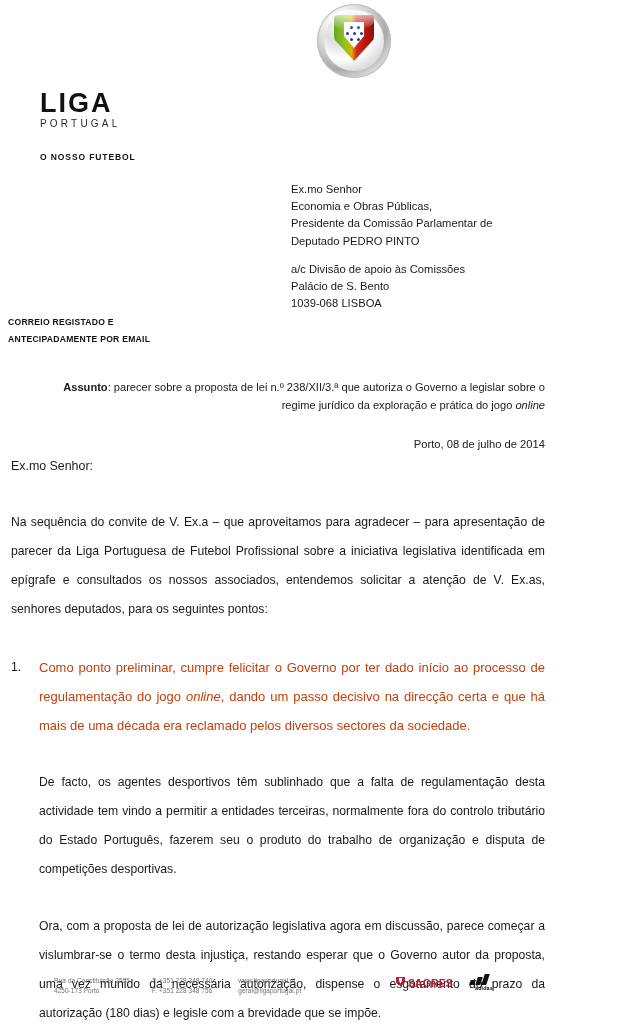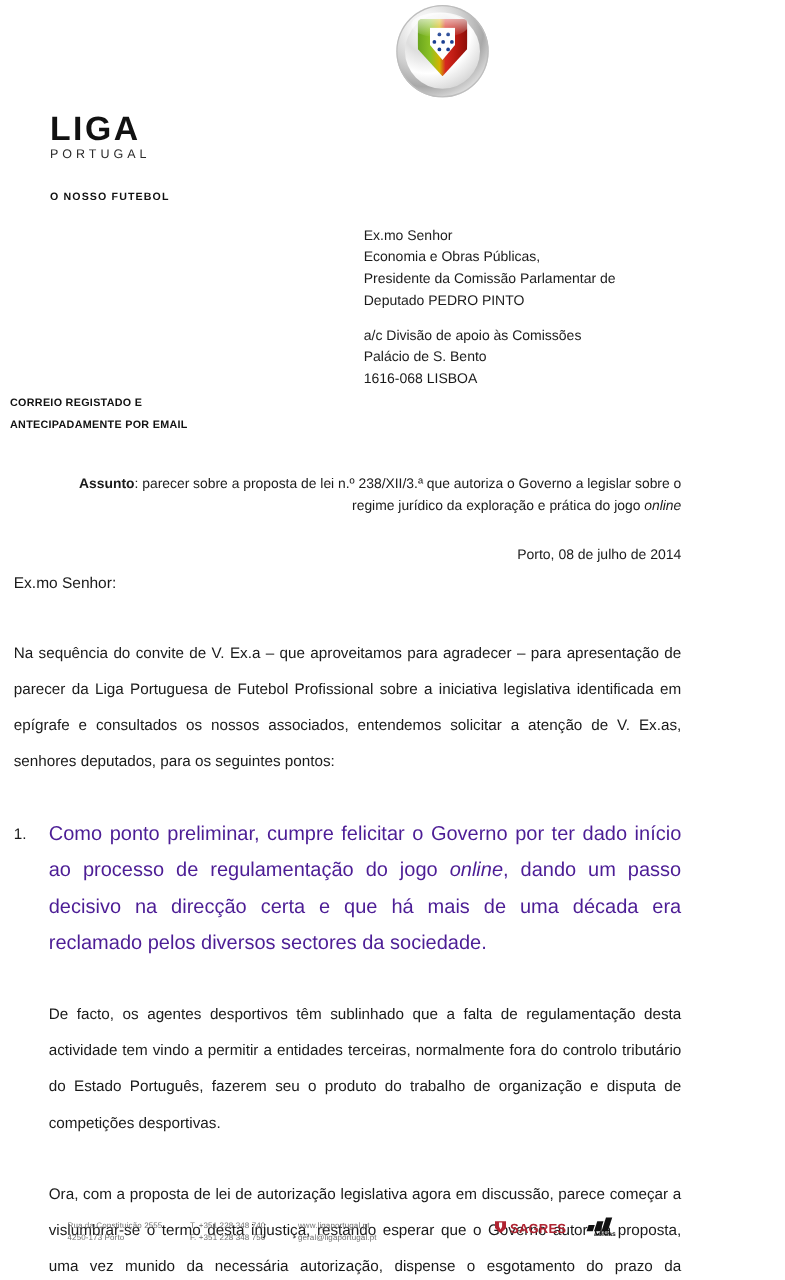"1616-068 LISBOA" div { text: 1616-068 -> 1039-068 }
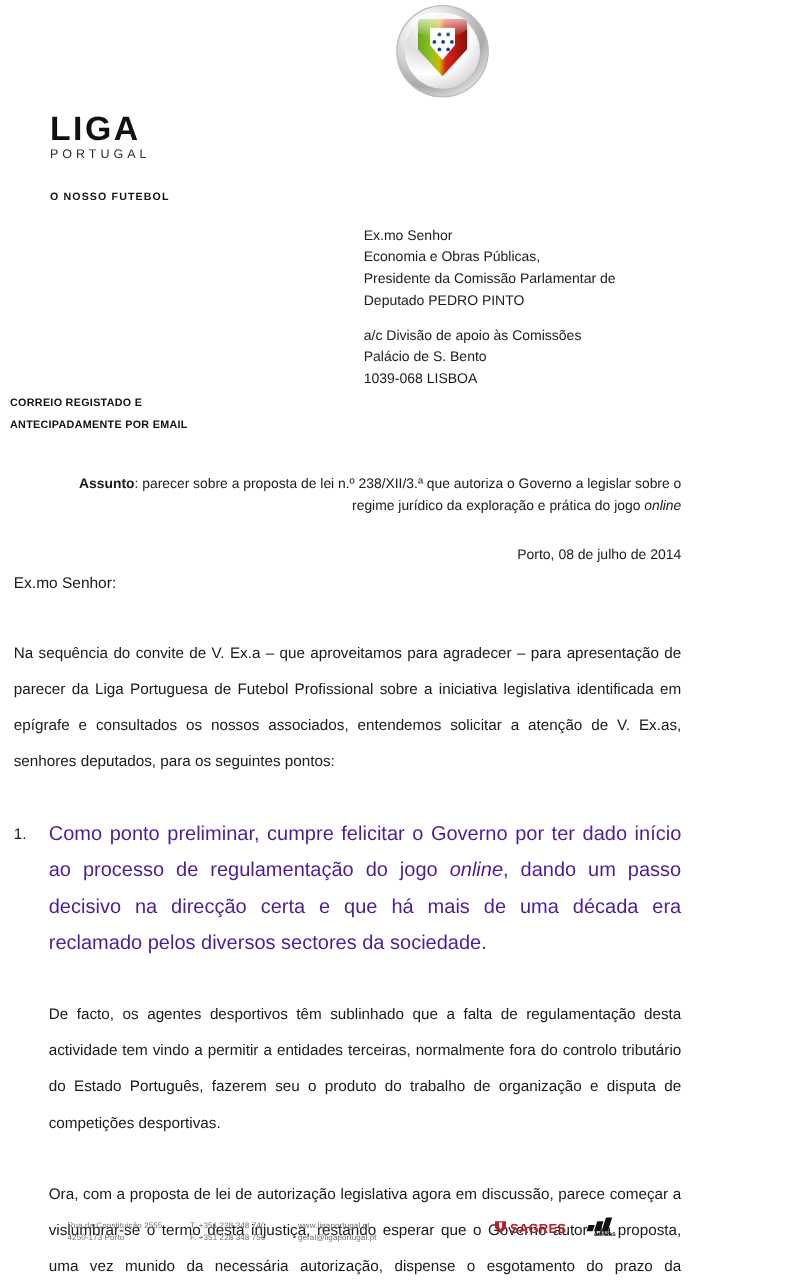"Como ponto preliminar, cumpre felicitar" .numbered .num-body { color: #4c1d95 -> #c2410c; font-size: 16px -> 13px }
